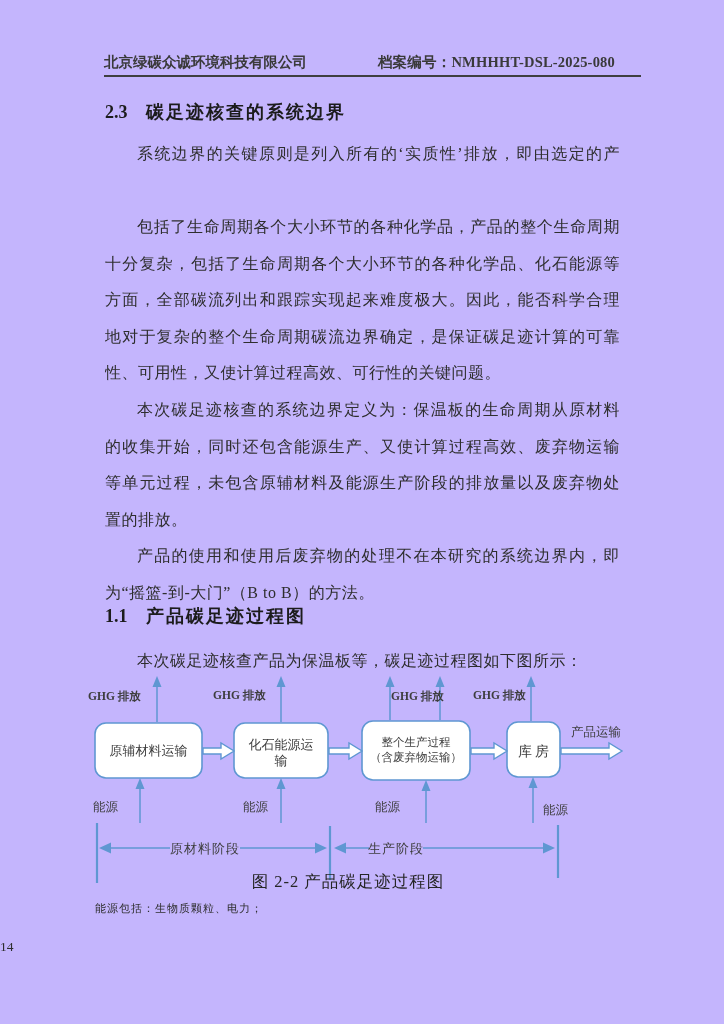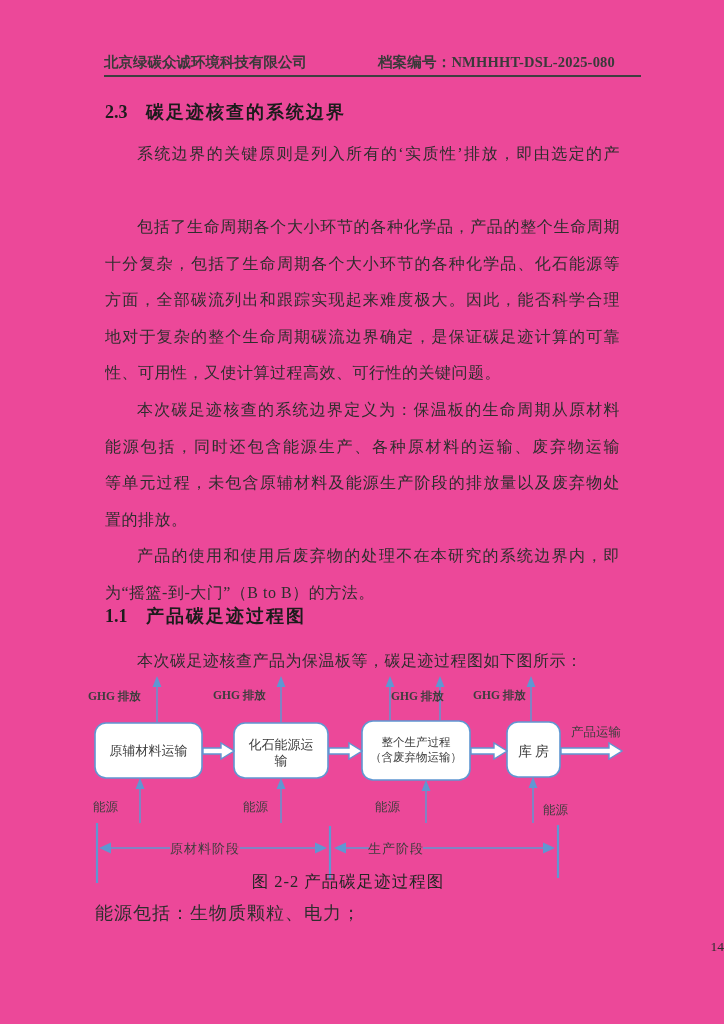"北京绿碳众诚环境科技有限公司" .page { background: #ec4899 -> #c4b5fd }
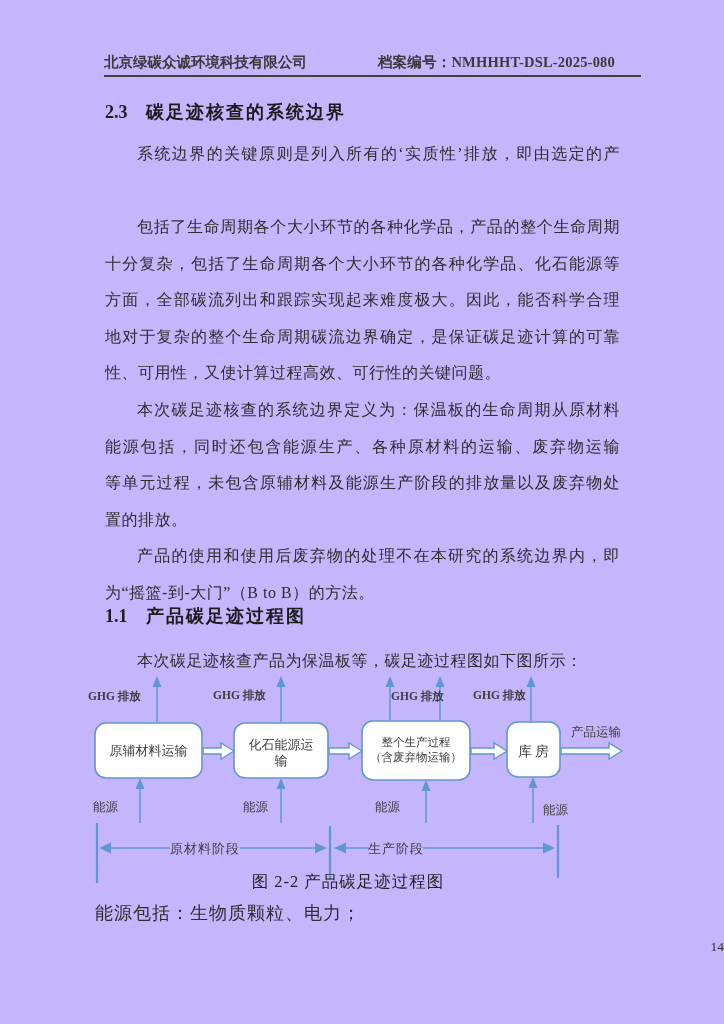"能源包括，同时还包含能源生产、各种原材料的运输、废弃物运输" div.line { text: 能源包括，同时还包含能源生产、各种原材料的运输 -> 的收集开始，同时还包含能源生产、又使计算过程高效 }
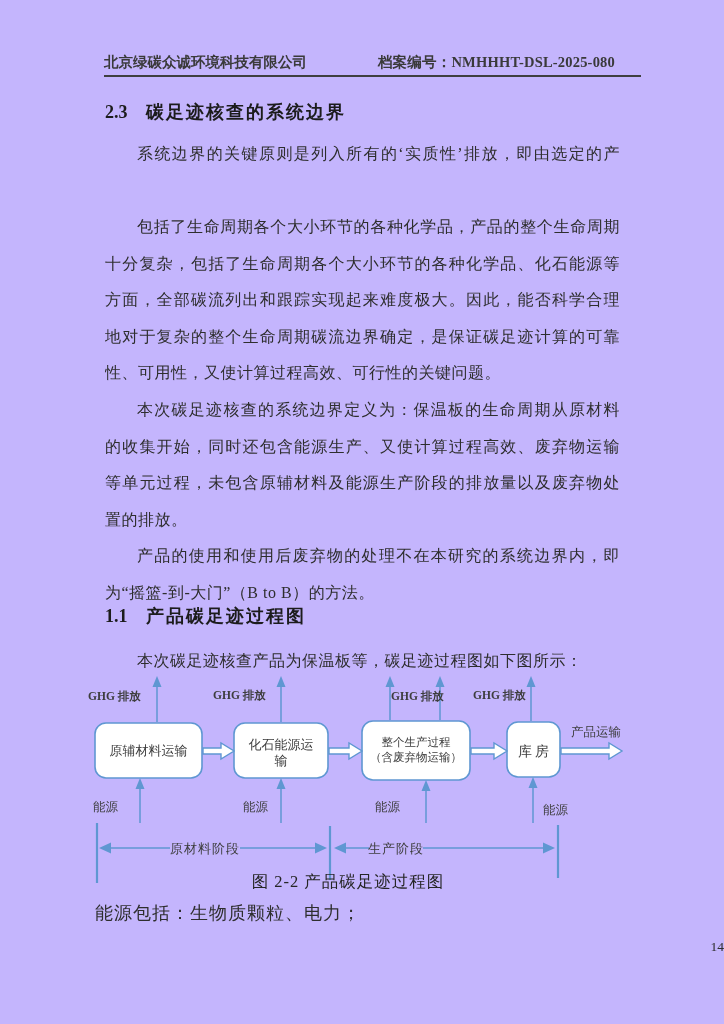"能源包括：生物质颗粒、电力；" .note { font-size: 18px -> 11px }
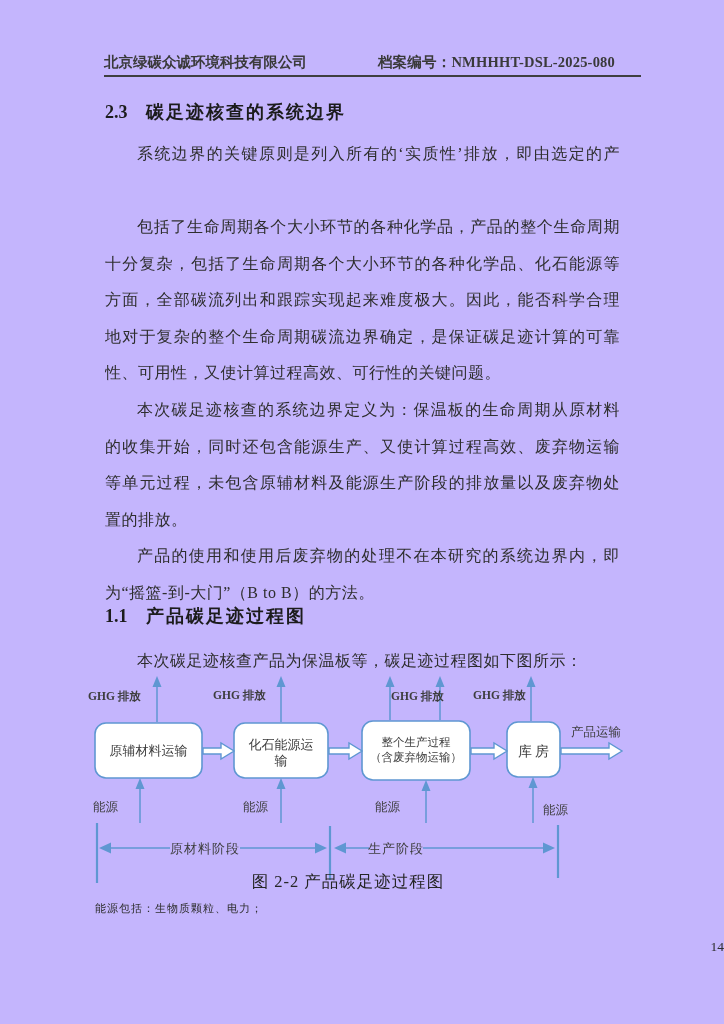"14" .pageno { text-align: right -> left }
